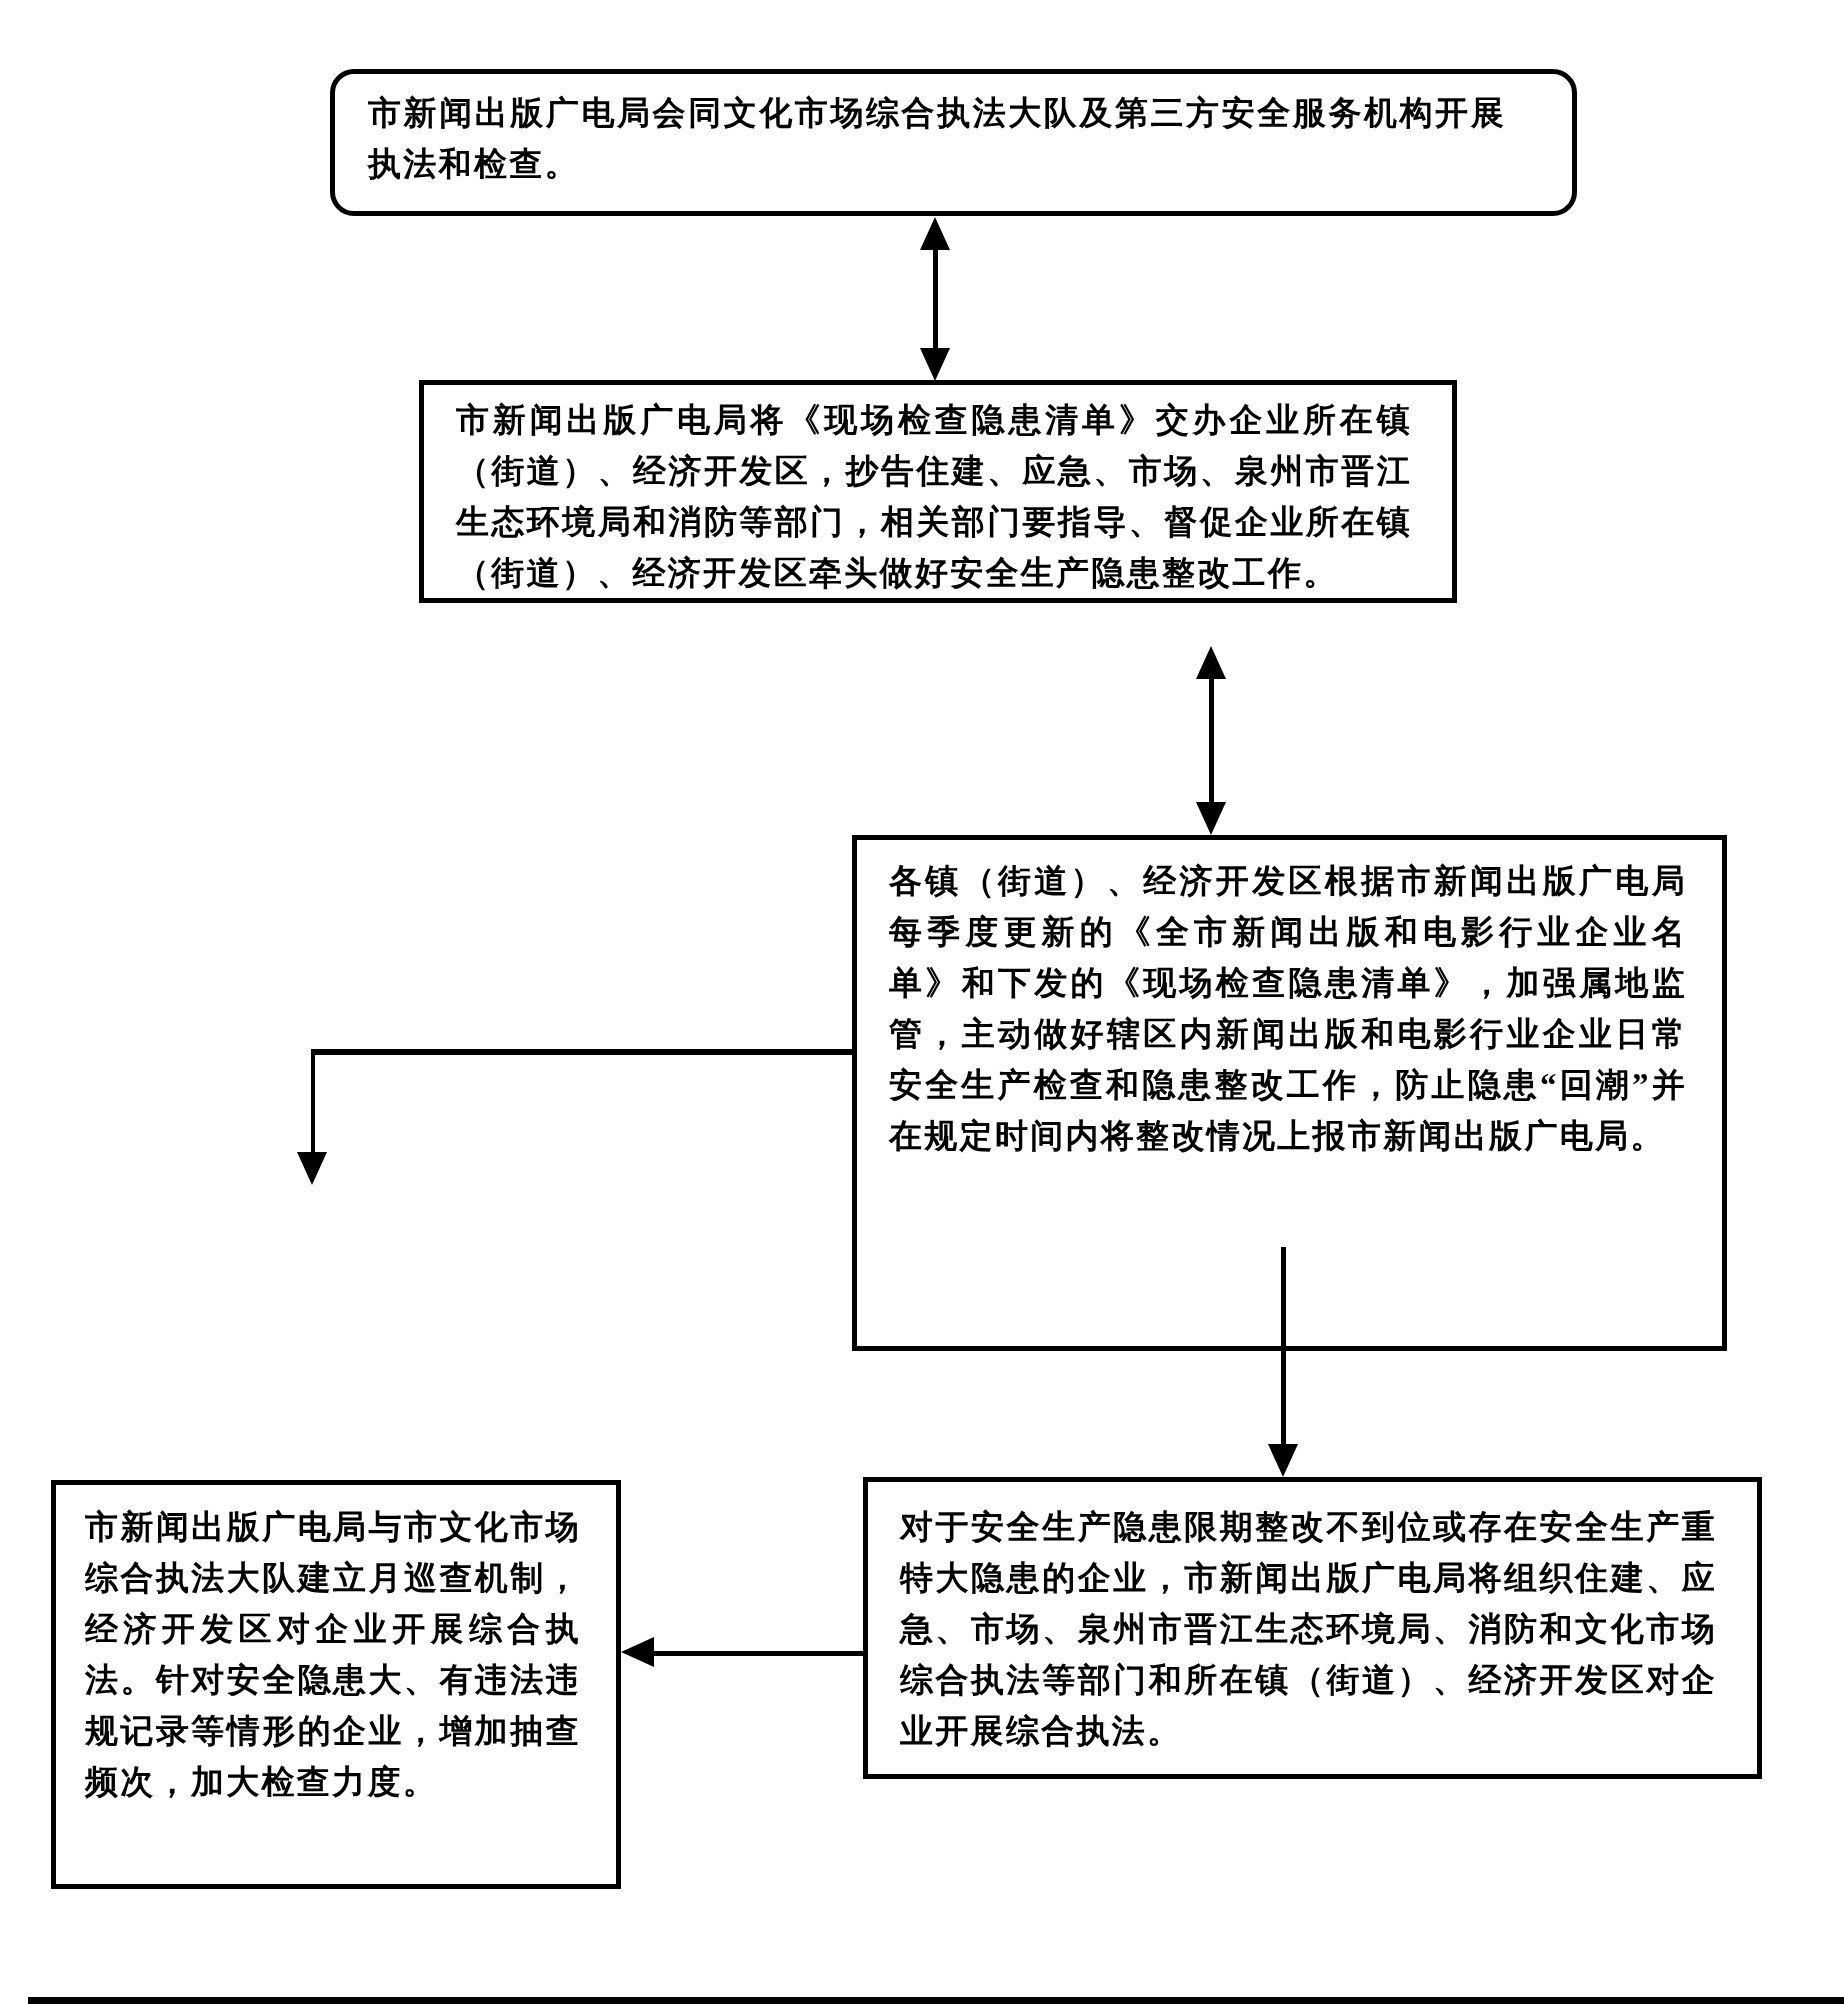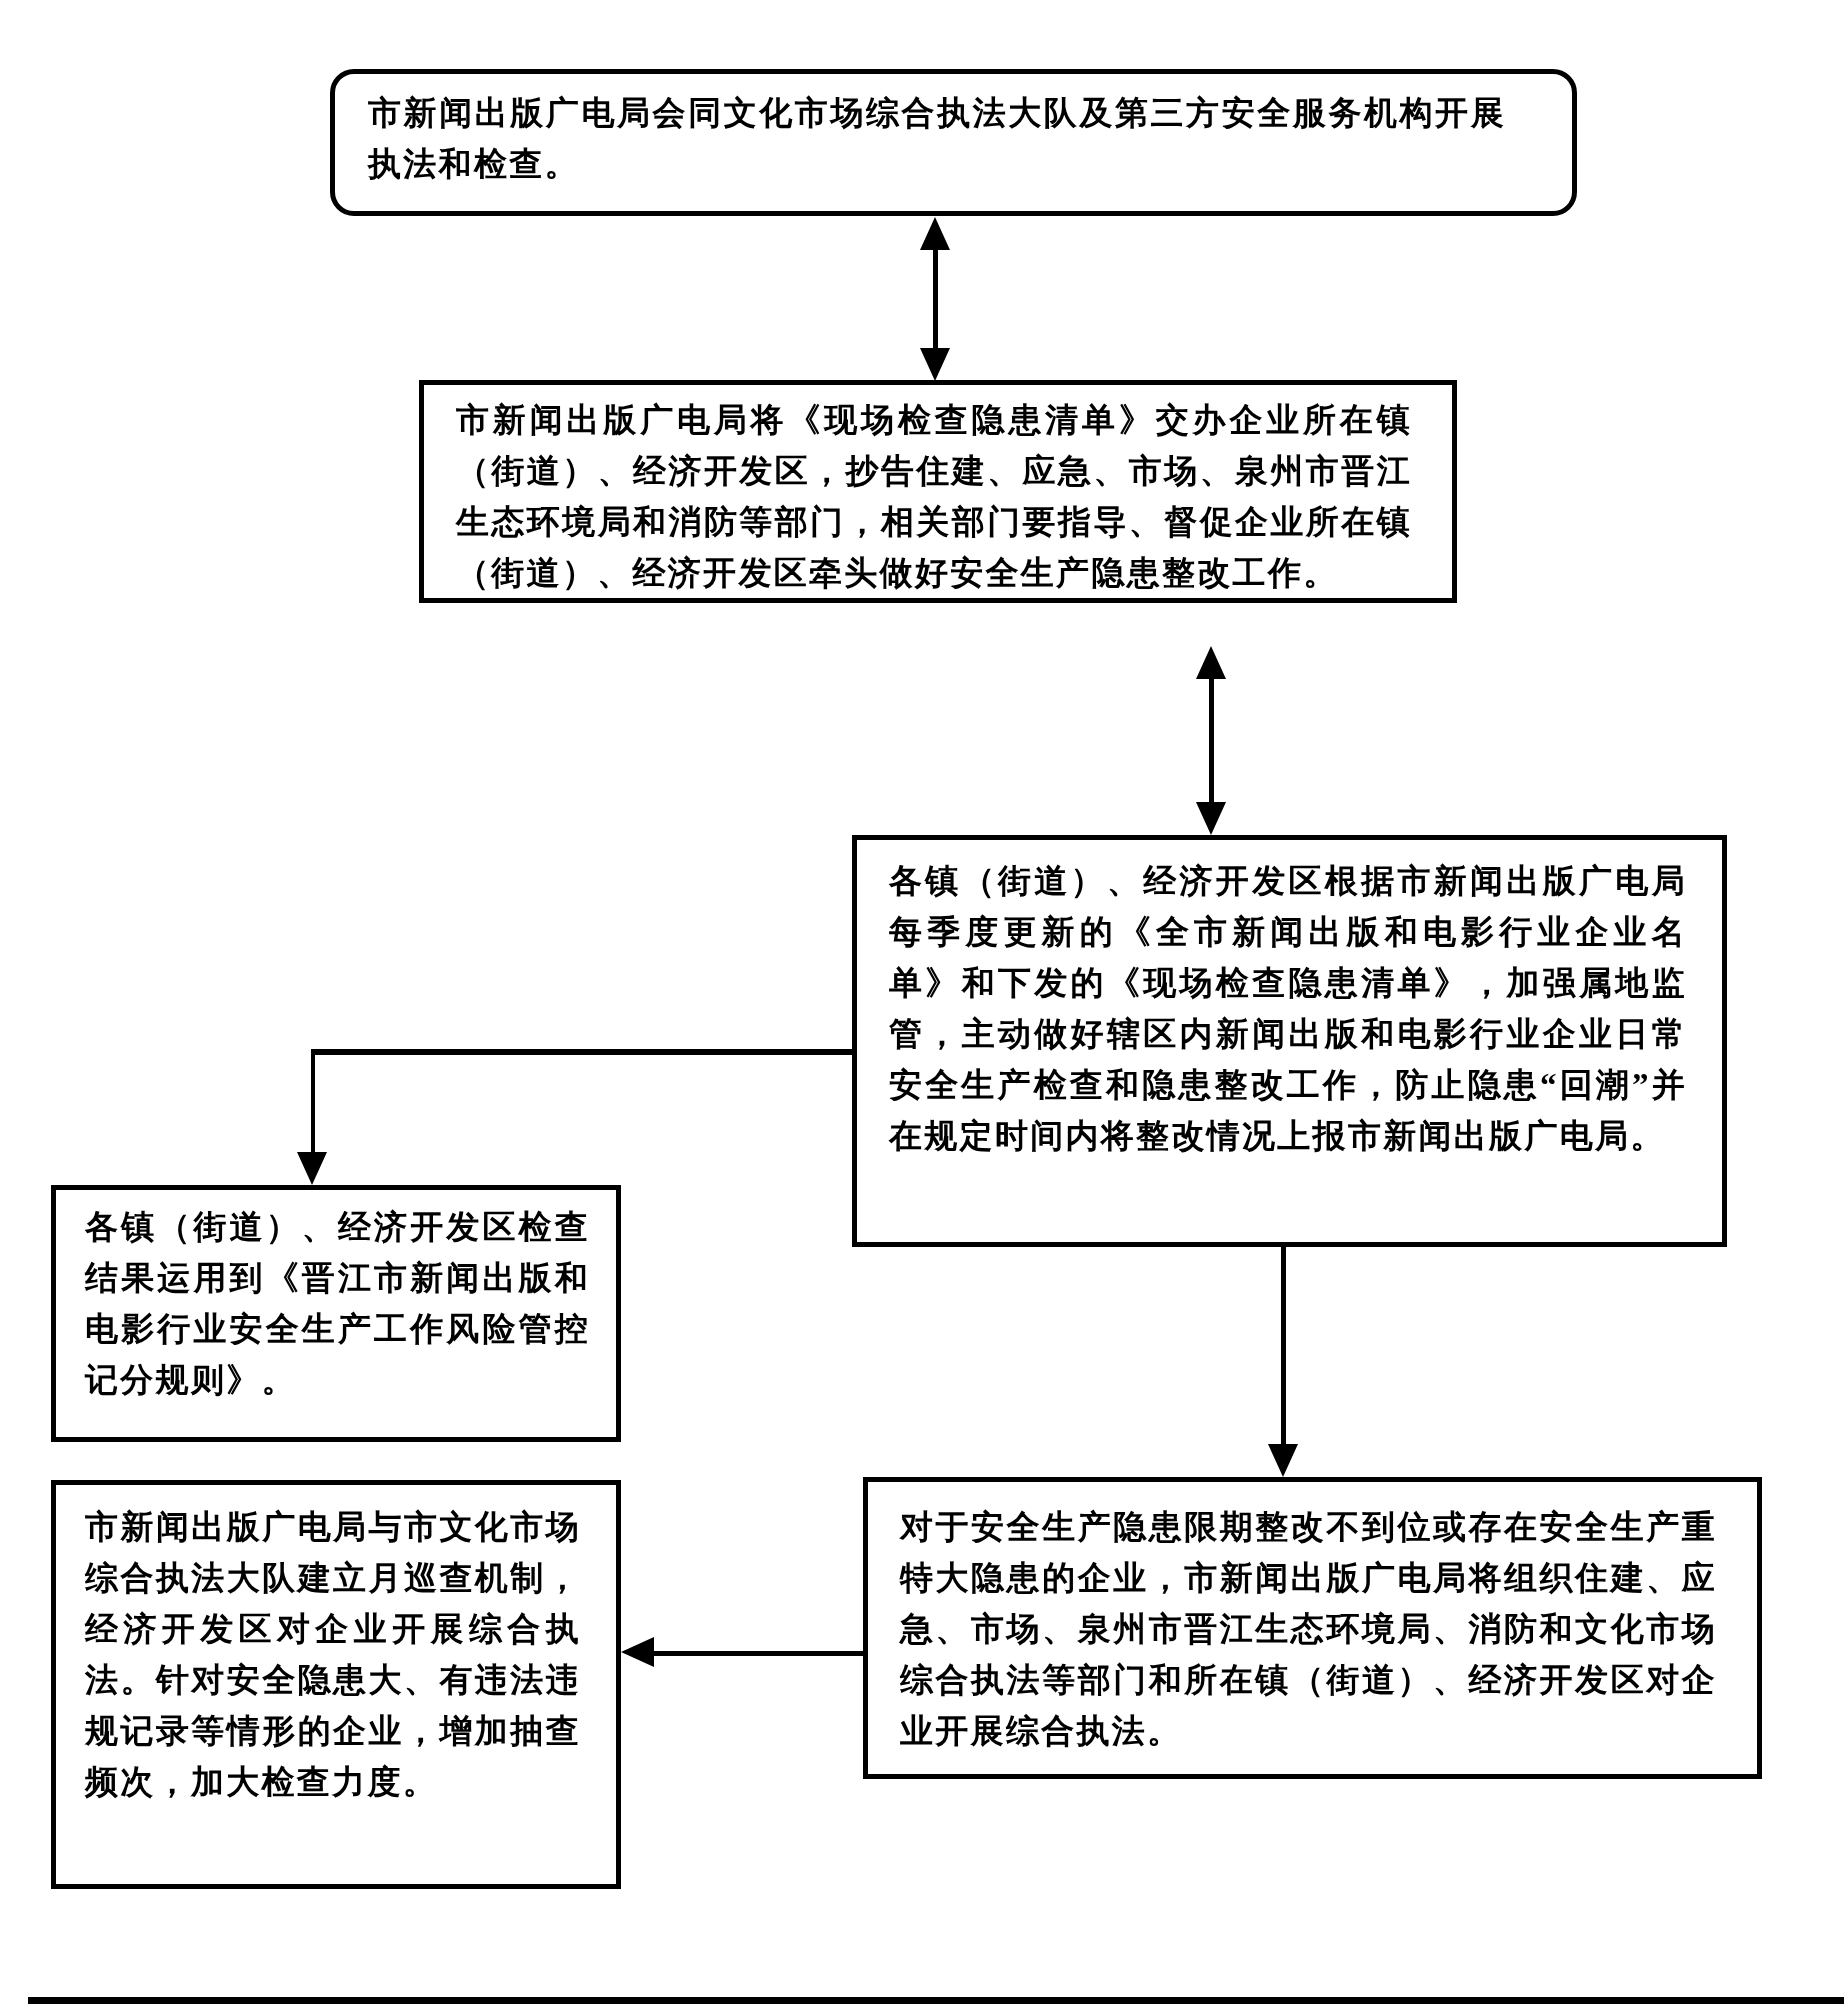"各镇（街道）、经济开发区根据市新闻出版广电局每季度更新的《全市新闻出版和电影行业" div.node { height: 412px -> 516px }
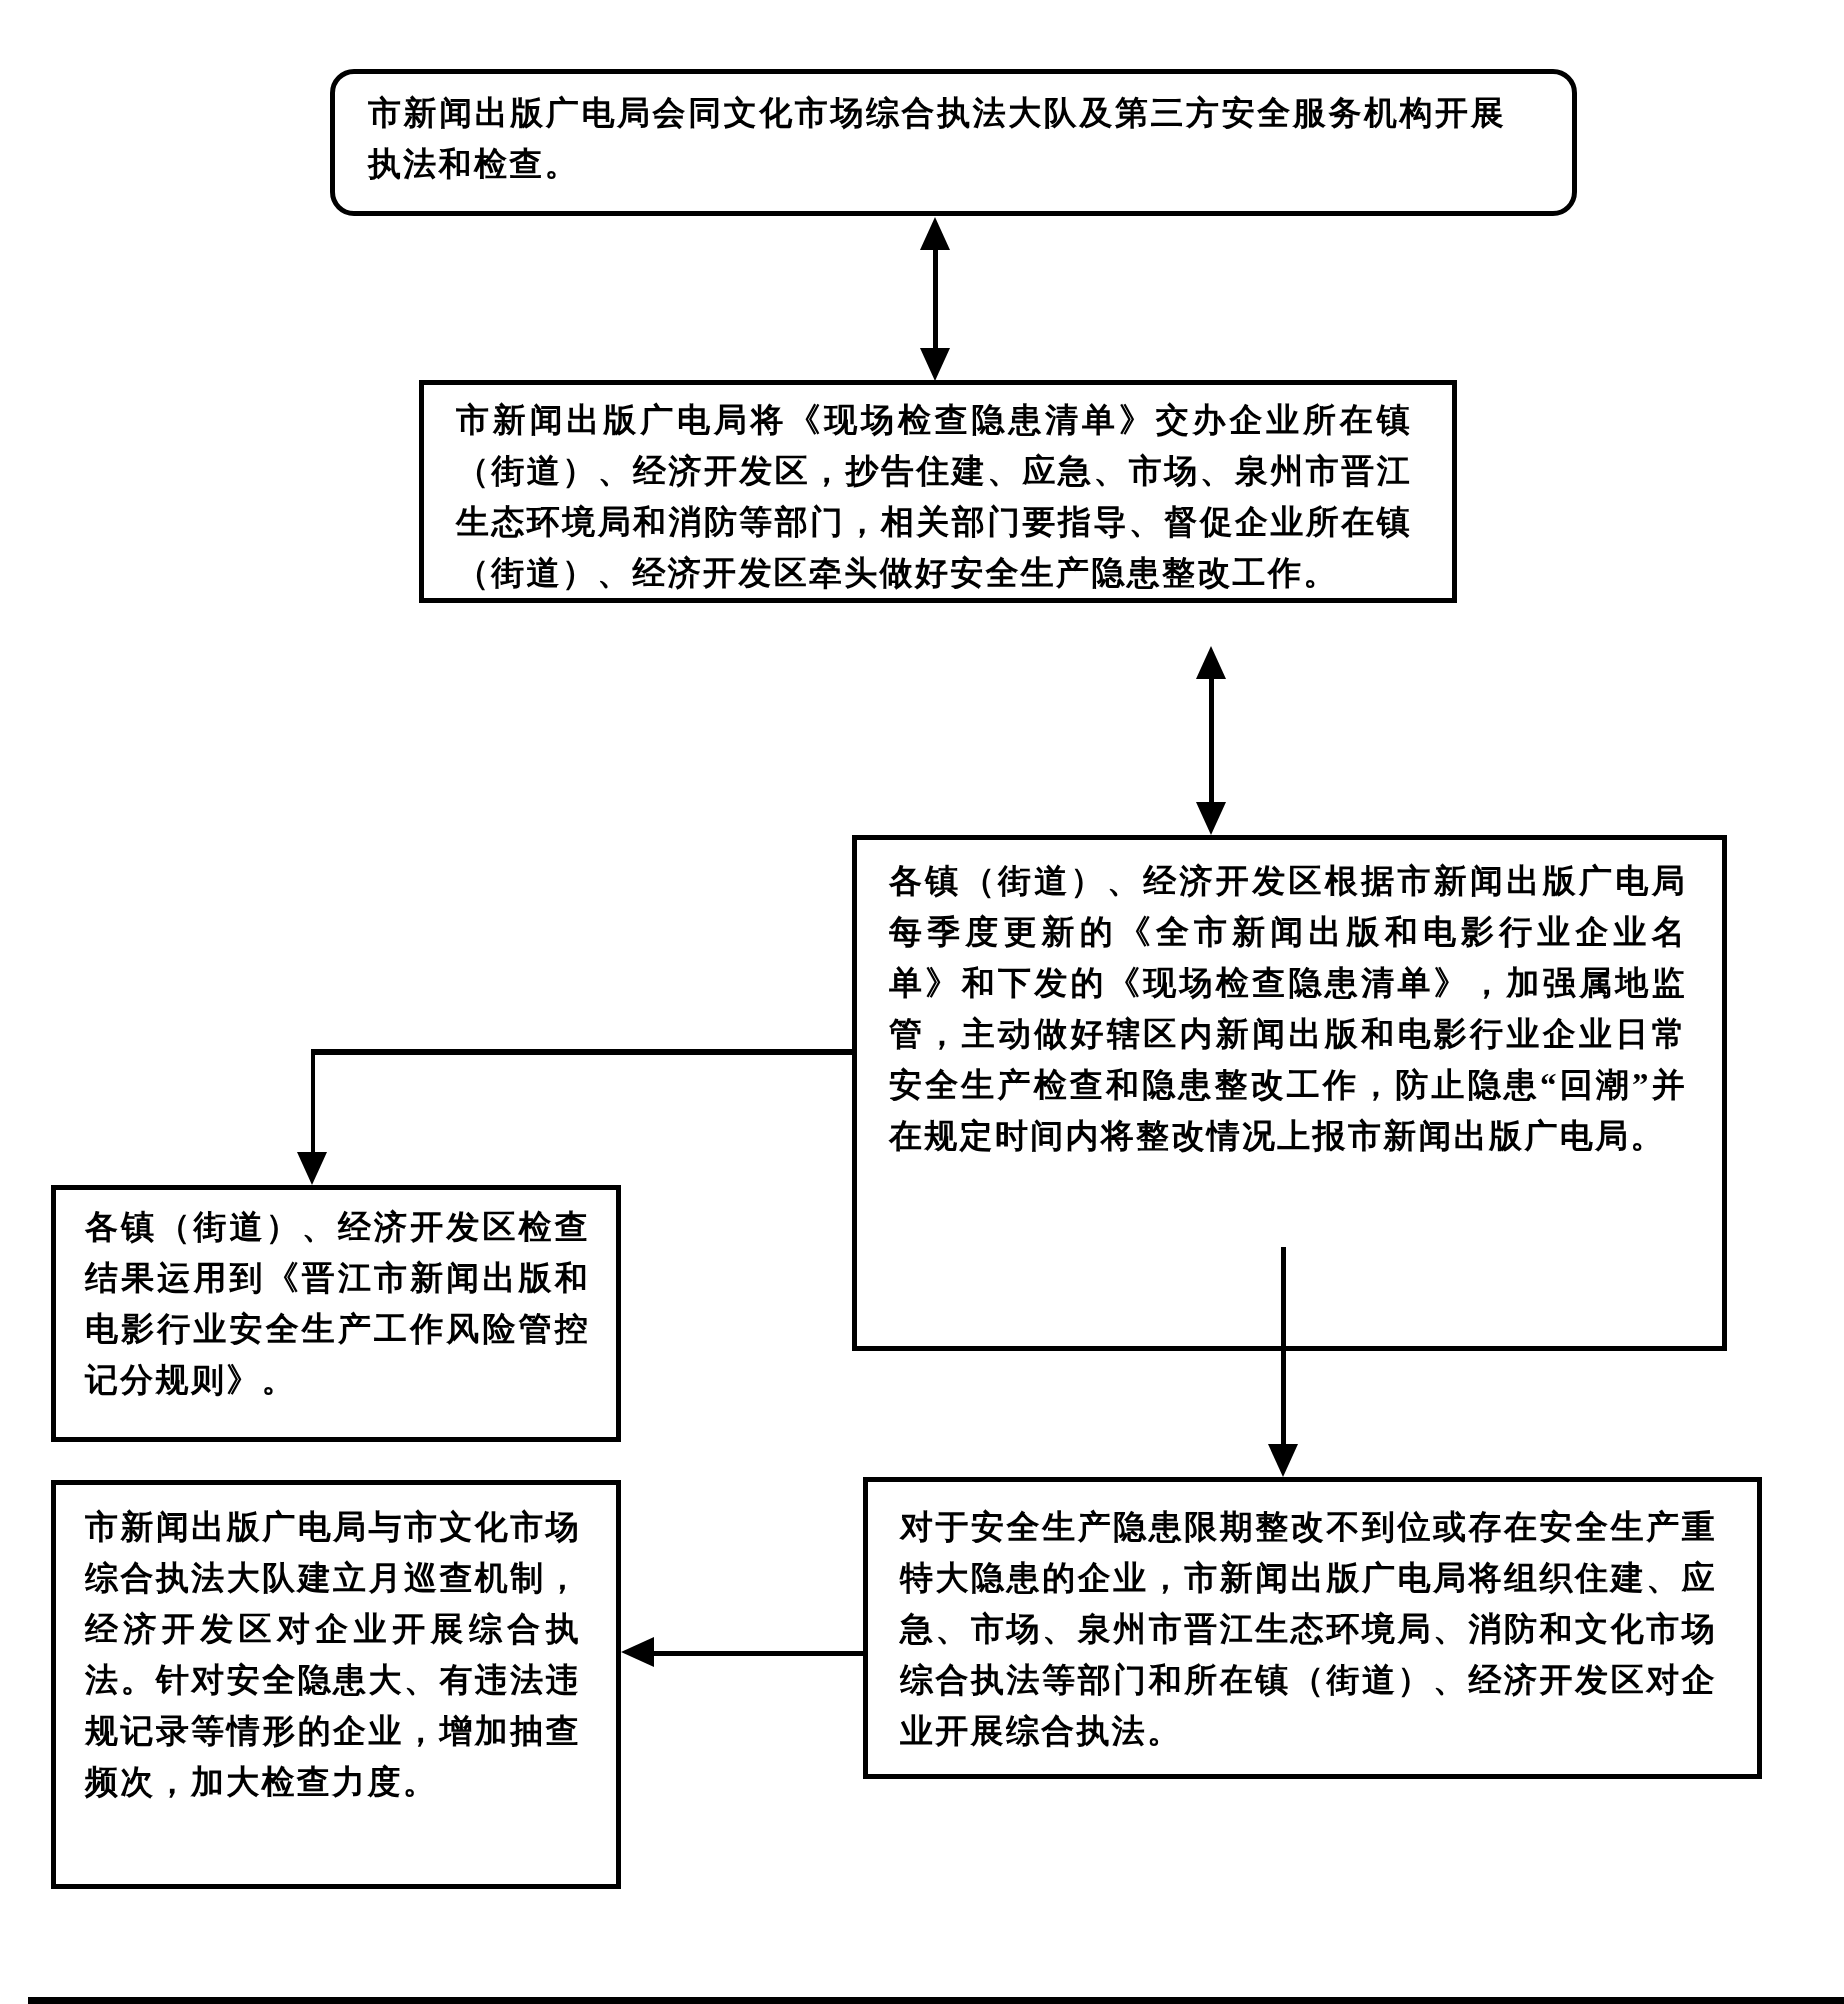"各镇（街道）、经济开发区检查结果运用到《晋江市新闻出版和电影行业安全生产工作风险" div.node { html: <div> <p>各镇（街道）、经济开发区检查结果运用到《晋江市新闻出版和电影行业安全生产工作风险管控记分规则》。</p> </div> -> none }
